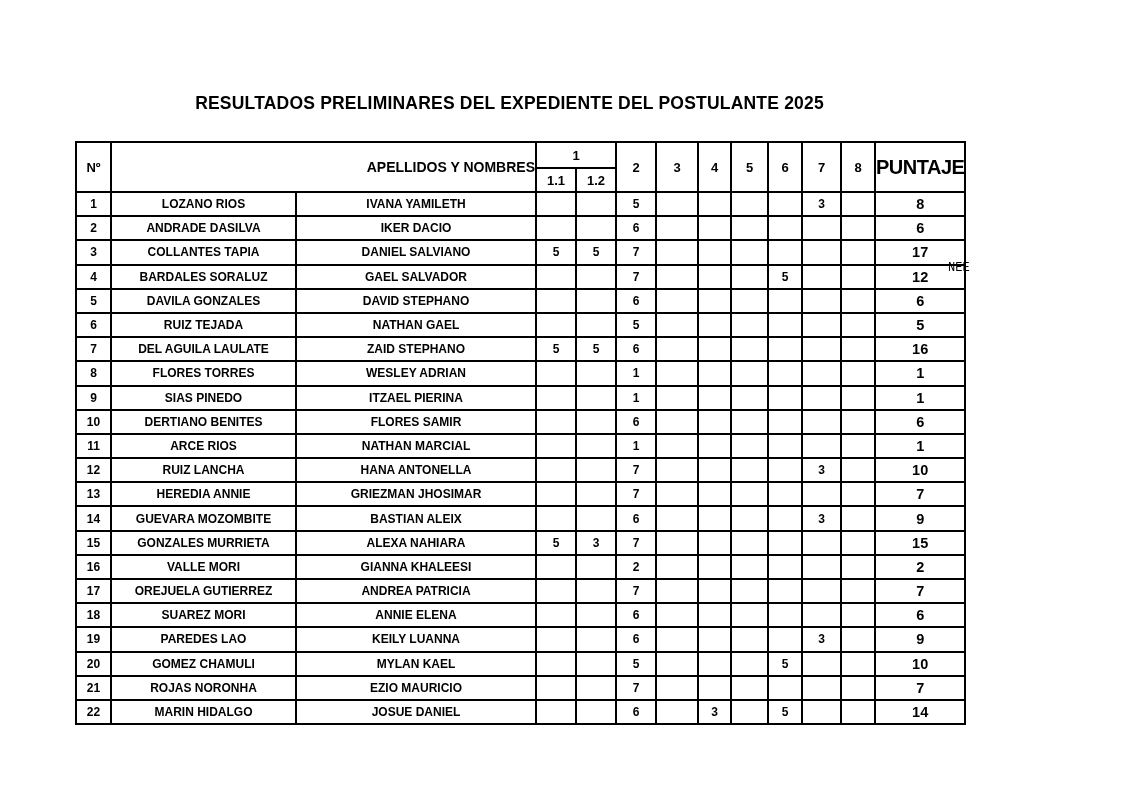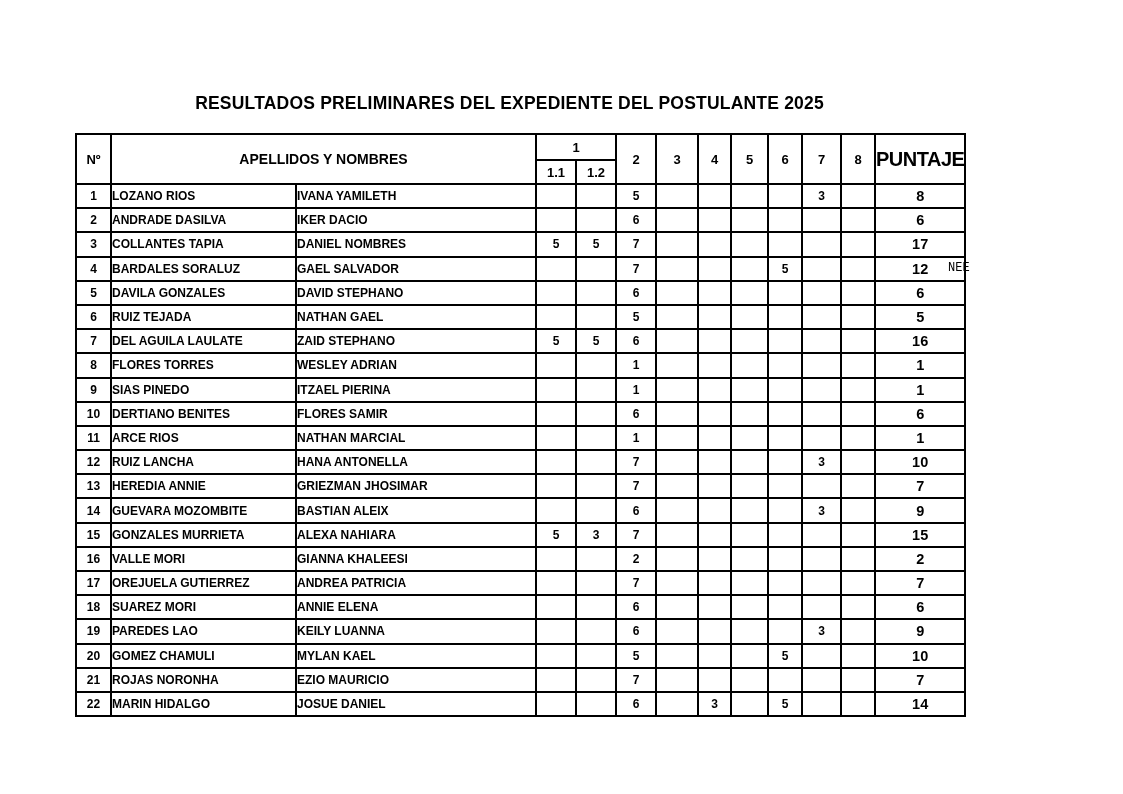"Nº" table.results { top: 133px -> 141px }
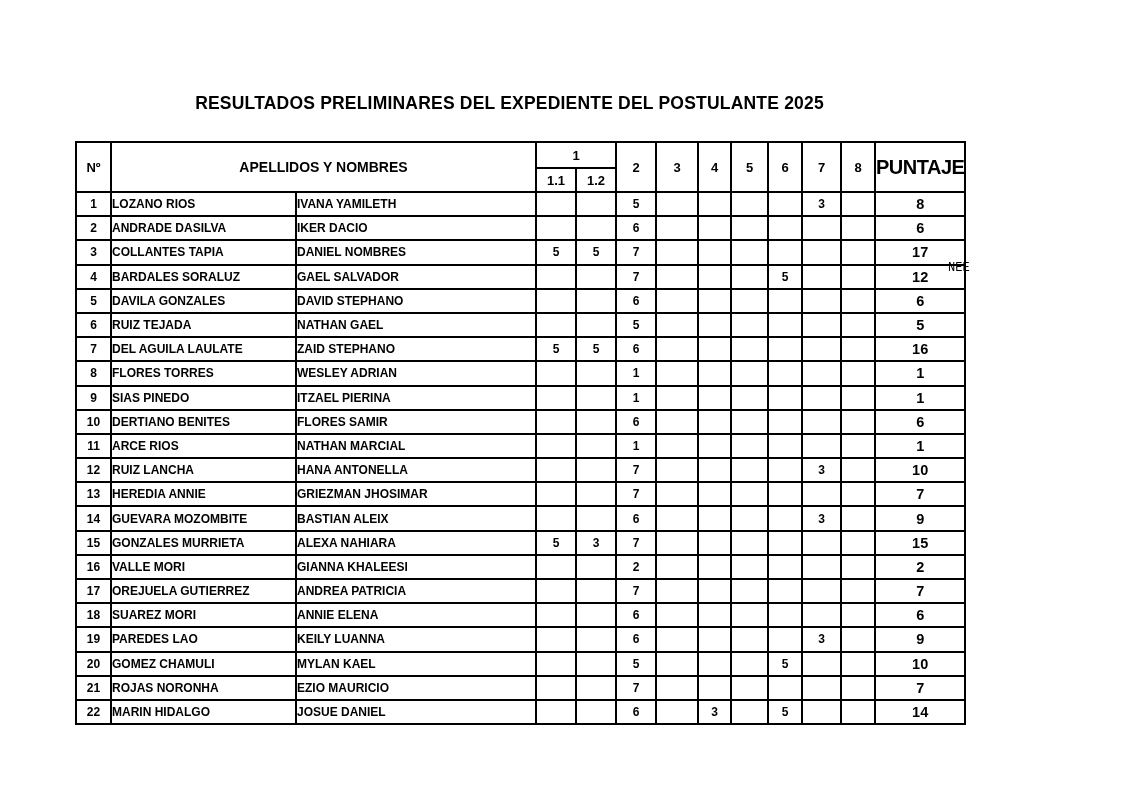"APELLIDOS Y NOMBRES" .h-names { text-align: none -> right }
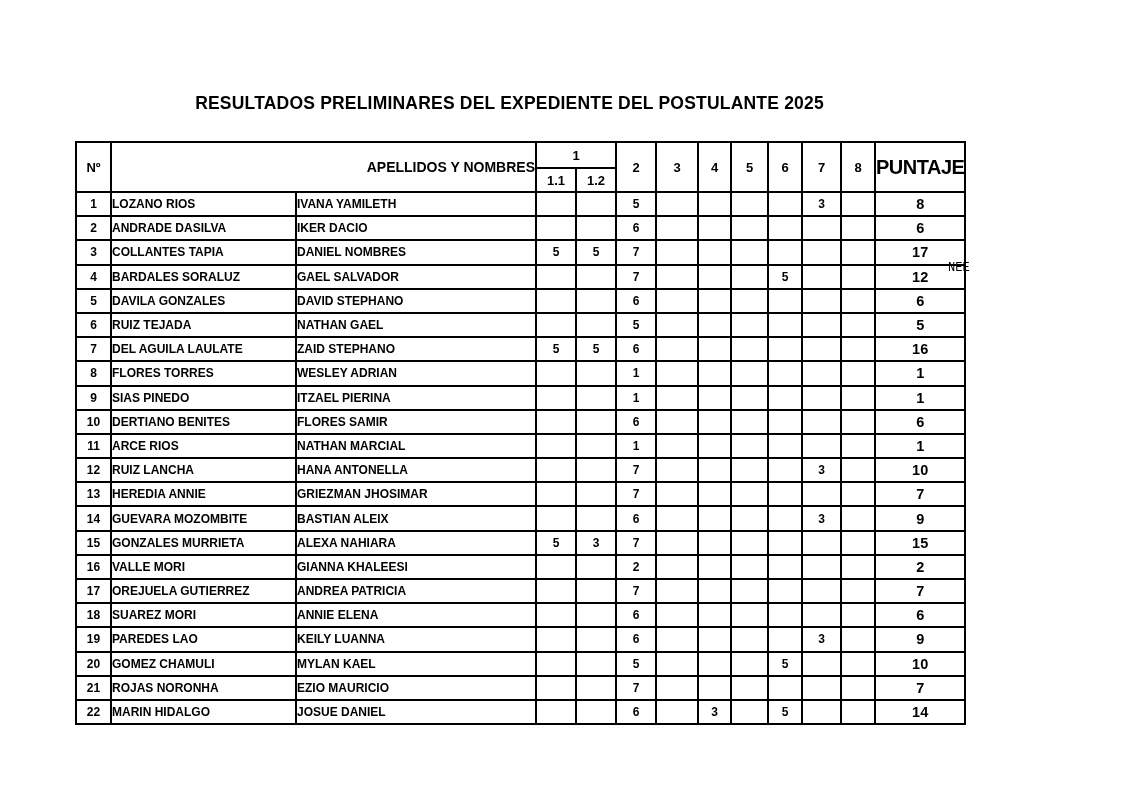"LOZANO RIOS" td.c-last, td.c-first { text-align: left -> center }
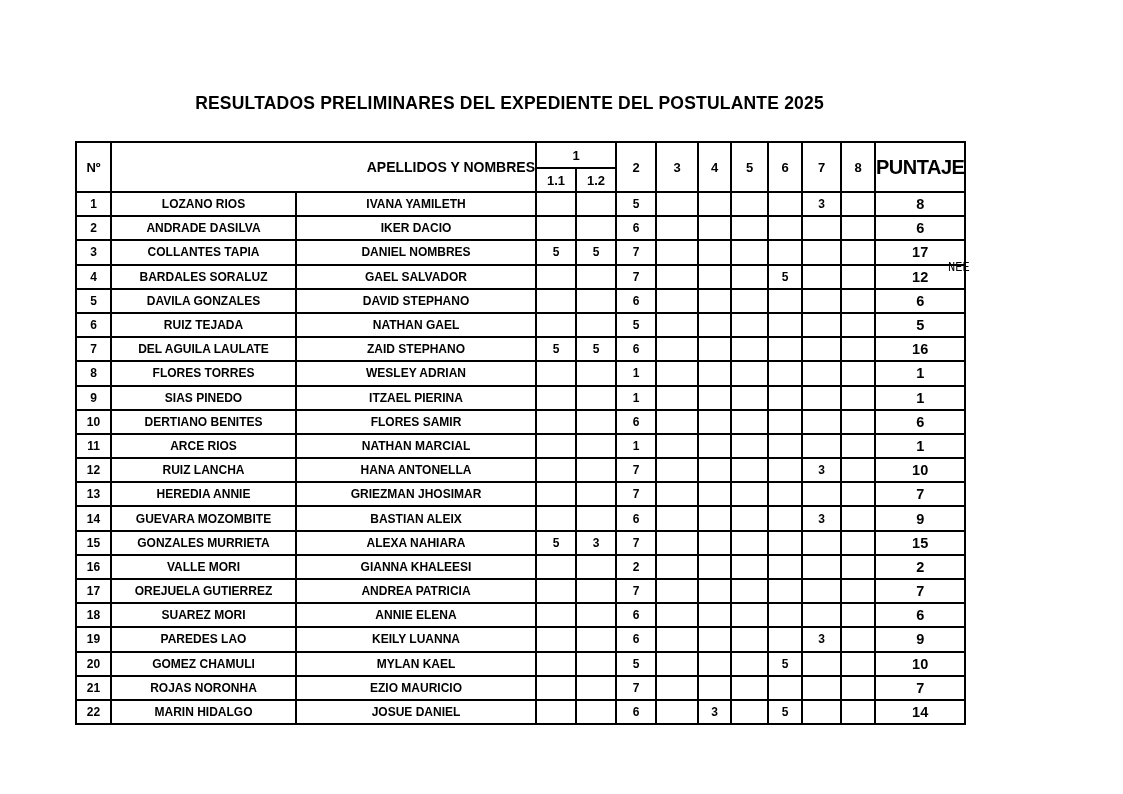"DANIEL NOMBRES" td.c-first { text: NOMBRES -> SALVIANO }
